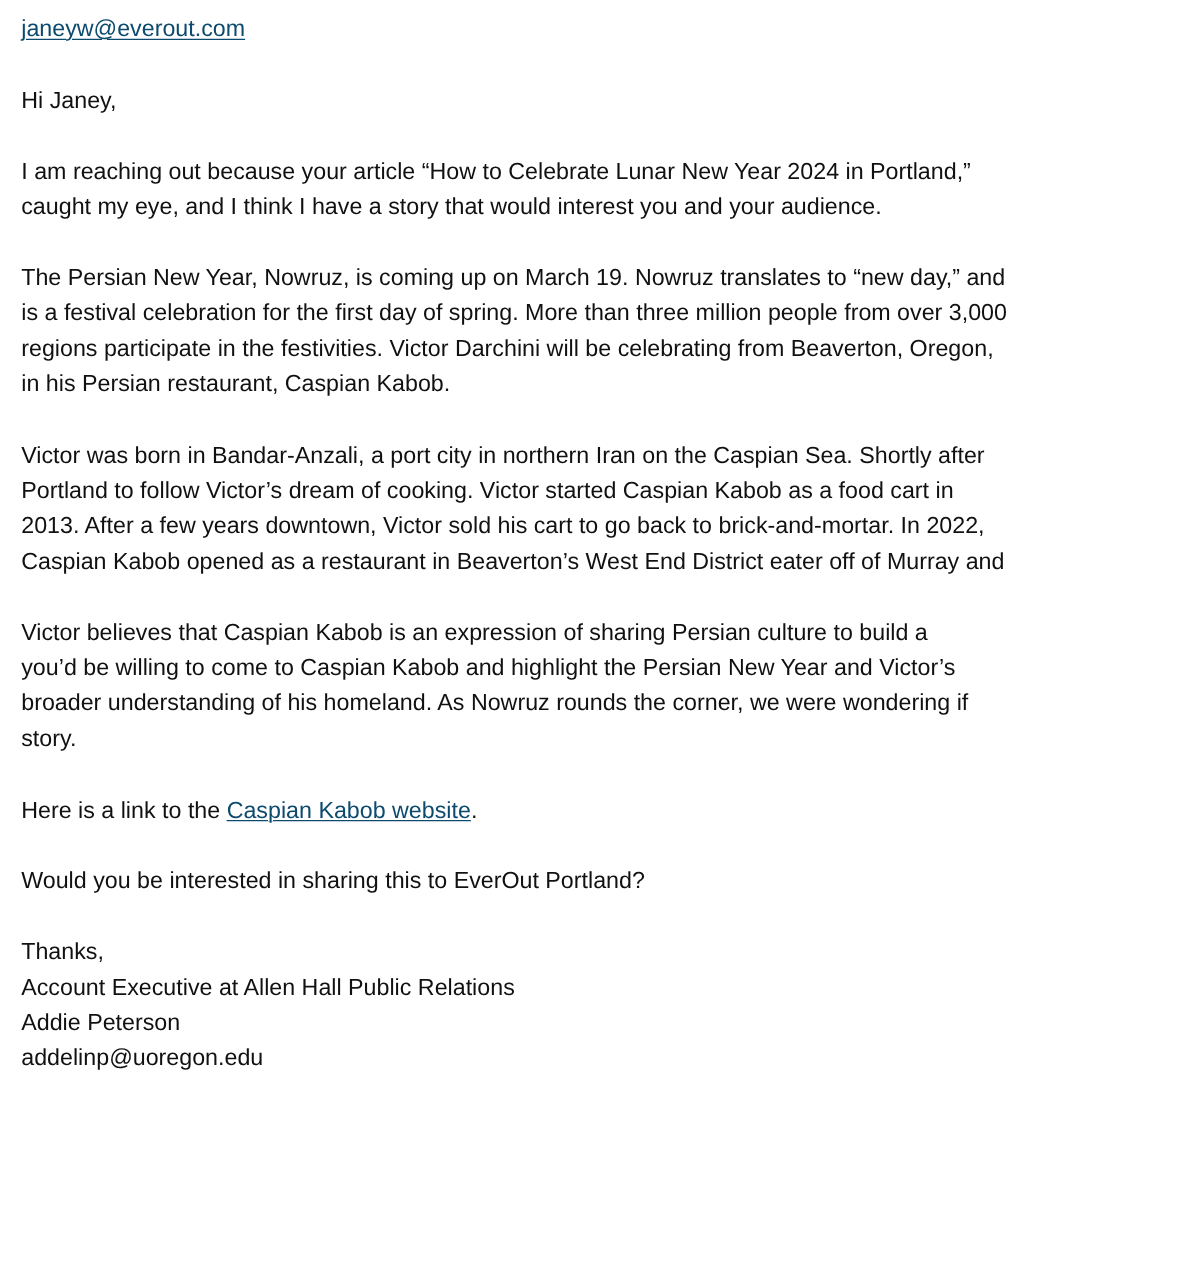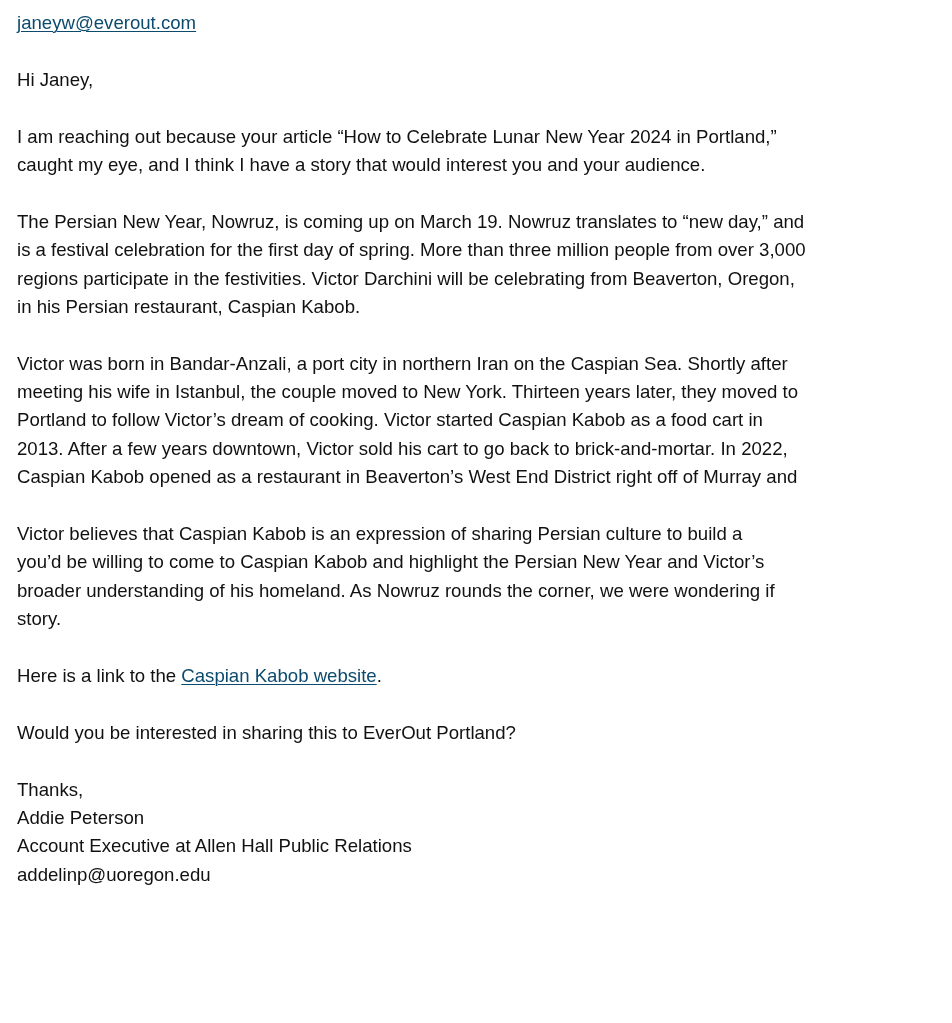"meeting his wife in Istanbul," span.line { html: <span>meeting his wife in Istanbul, the couple moved to New York. Thirteen years later, they moved to</span> -> none }
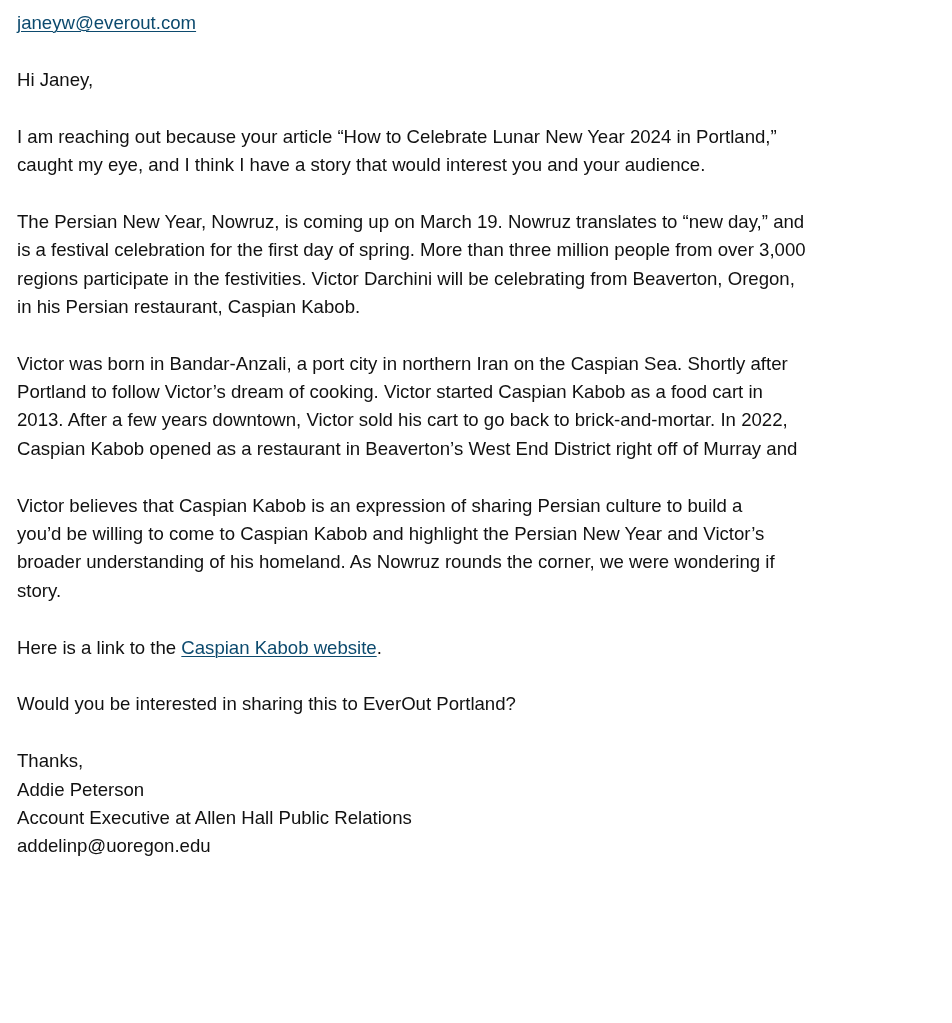"Caspian Kabob opened as a" span.line { text: right -> eater }
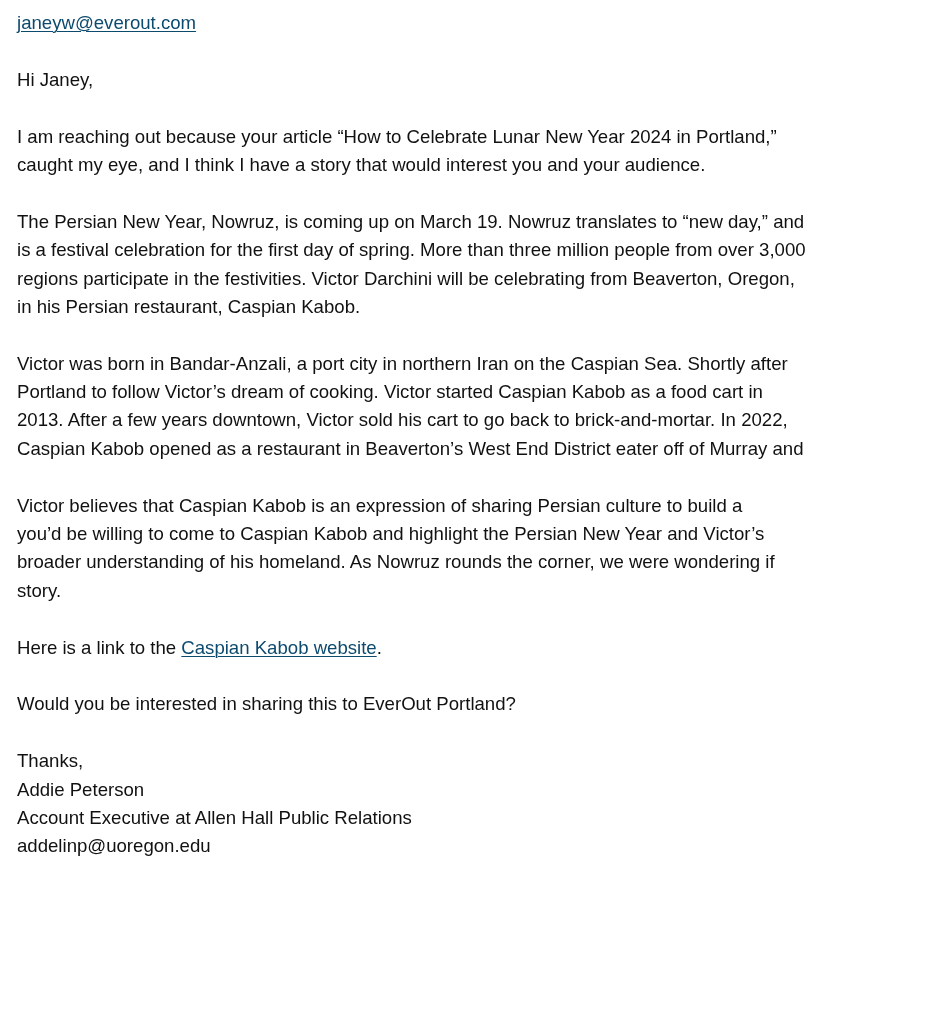"Addie Peterson" span.line { order: before "Account Executive at Allen Hall" -> after "Account Executive at Allen Hall" }
